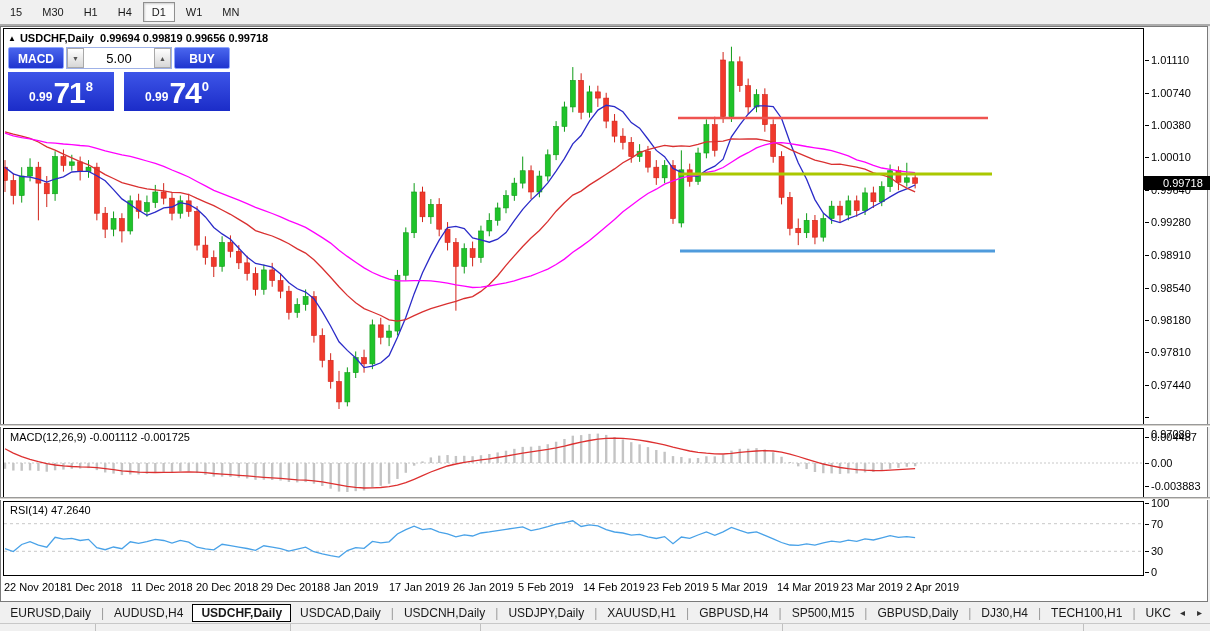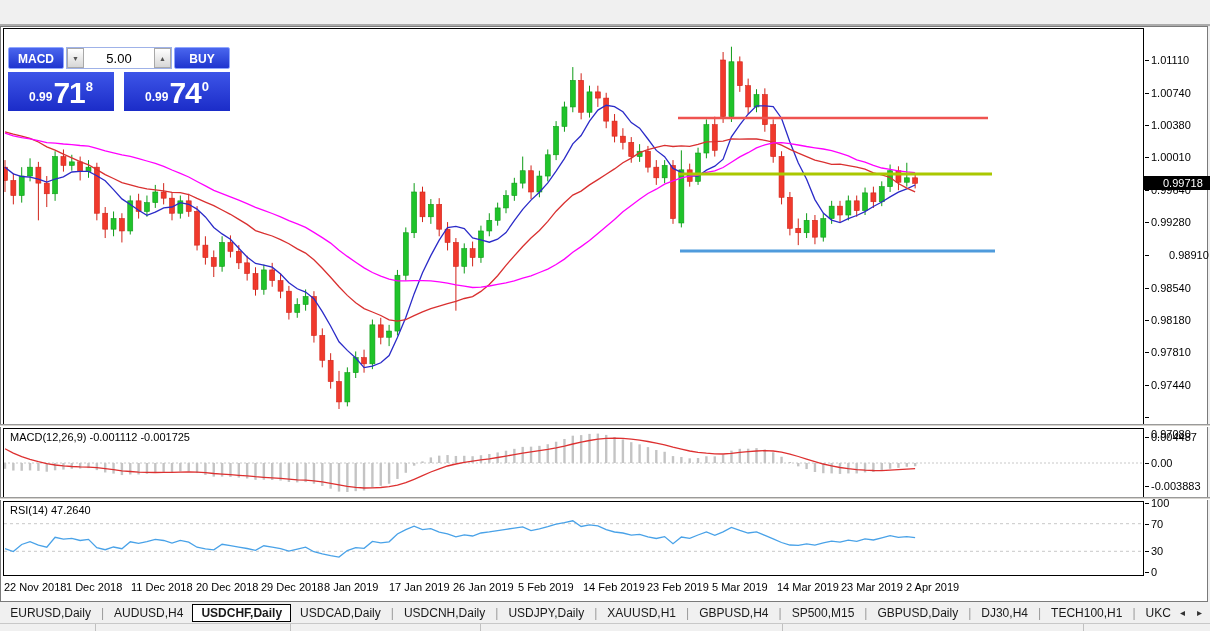"15" div.tf-bar { html: none -> <div> <div>15</div> <div>M30</div> <div>H1</div> <div>H4</div> <div>D1</div> <div>W1</div> <div>MN</div> </div> }
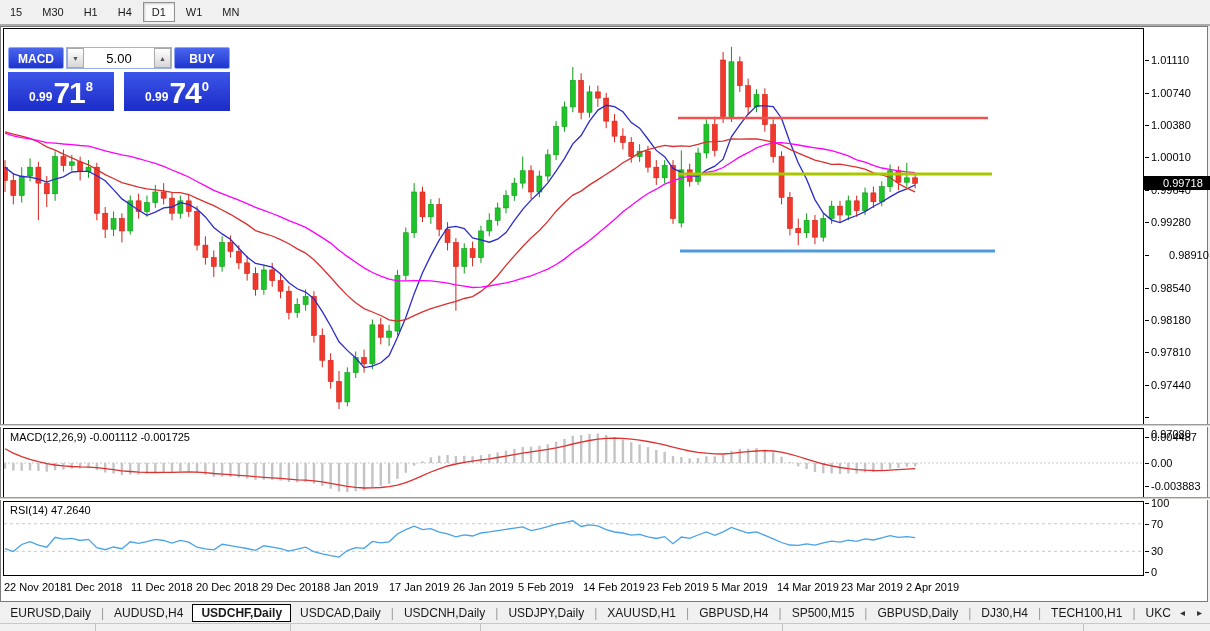"▲ USDCHF,Daily 0.99694 0.99819 0.99656" div.chart-title { html: none -> <div><span>▲</span><span>USDCHF,Daily</span>&nbsp;&nbsp;<span>0.99694 0.99819 0.99656 0.99718</span></div> }
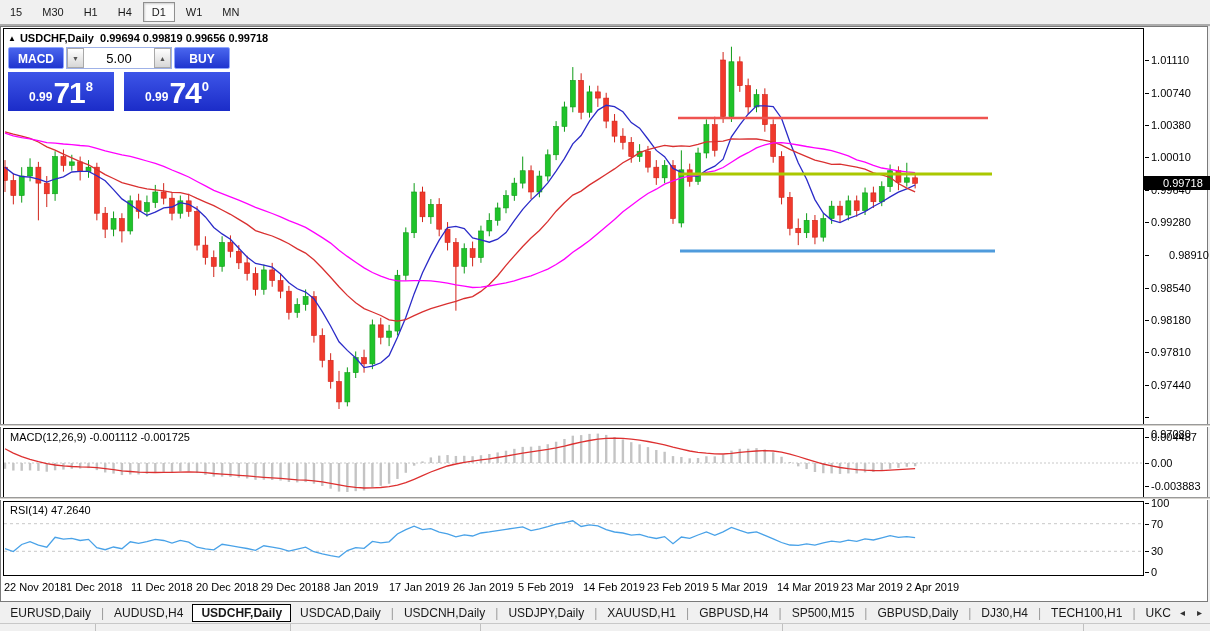"0.98910" div.plabel { margin-left: 18px -> none }
